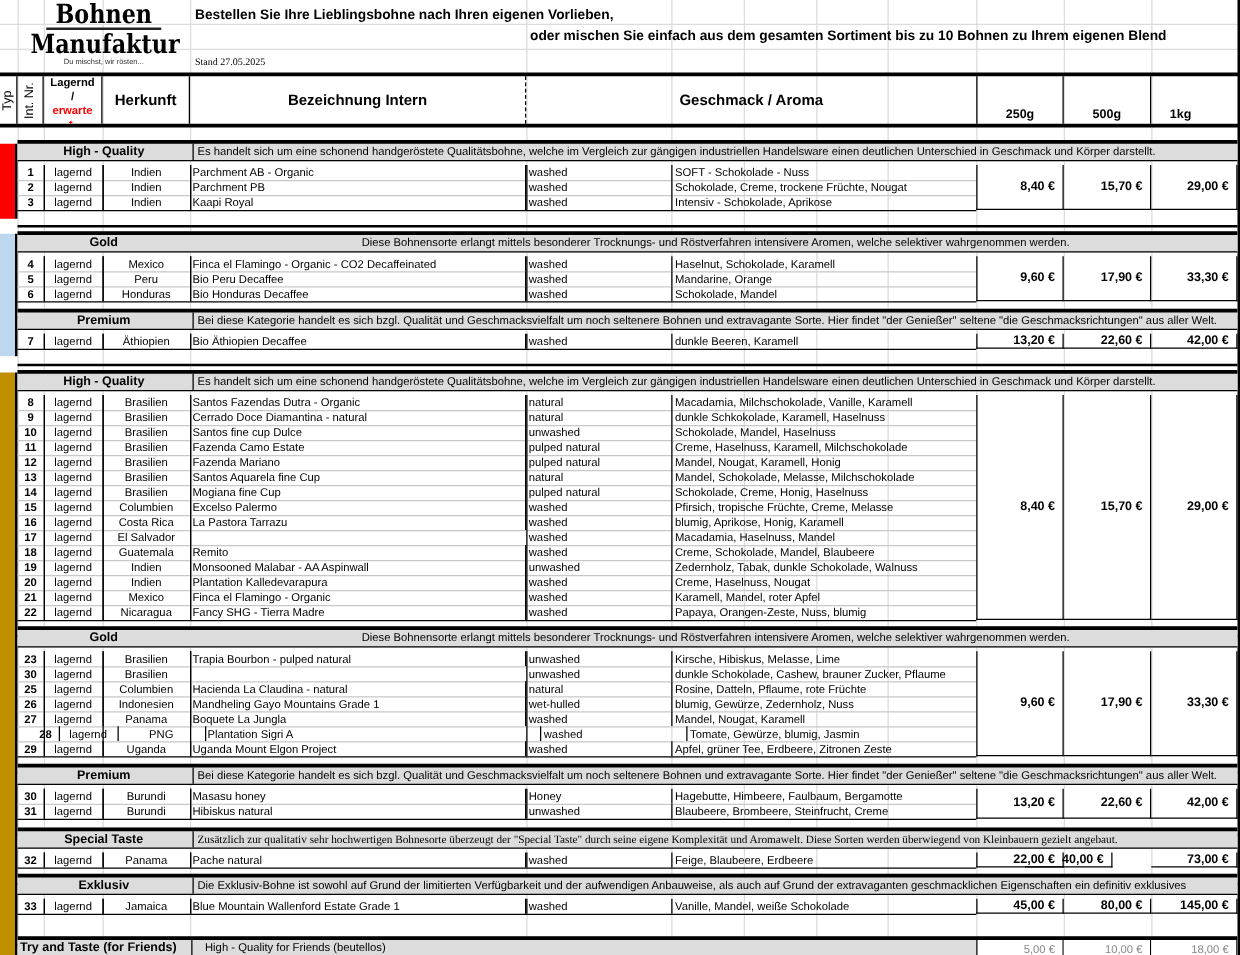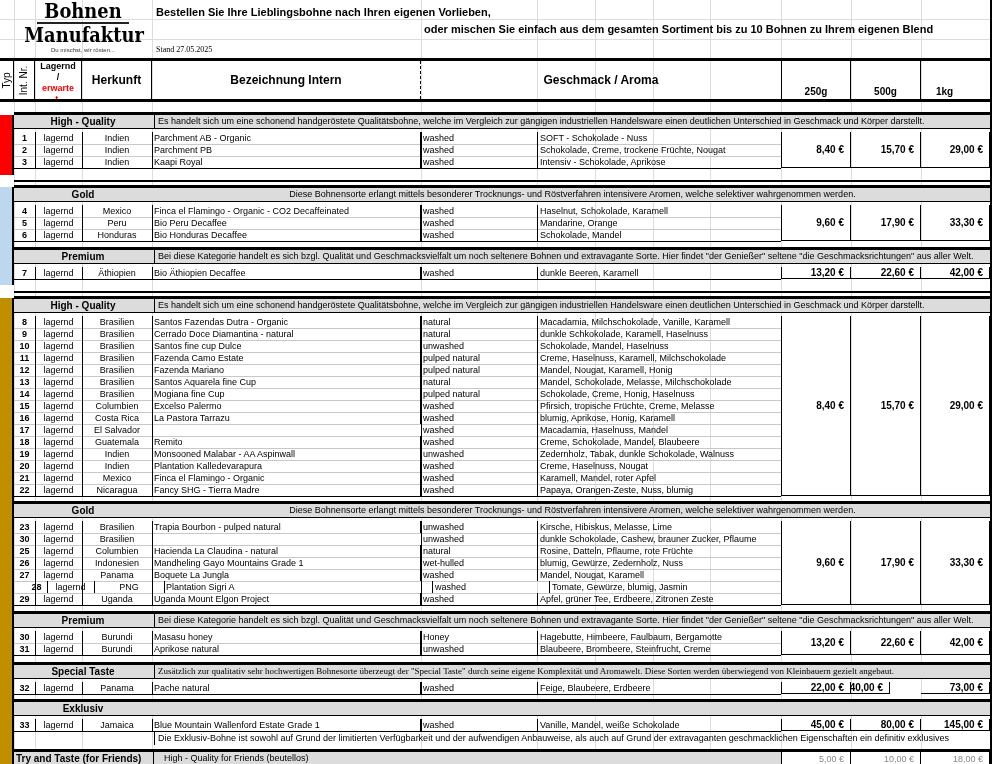"Aprikose natural" div.c-bez { text: Aprikose -> Hibiskus }
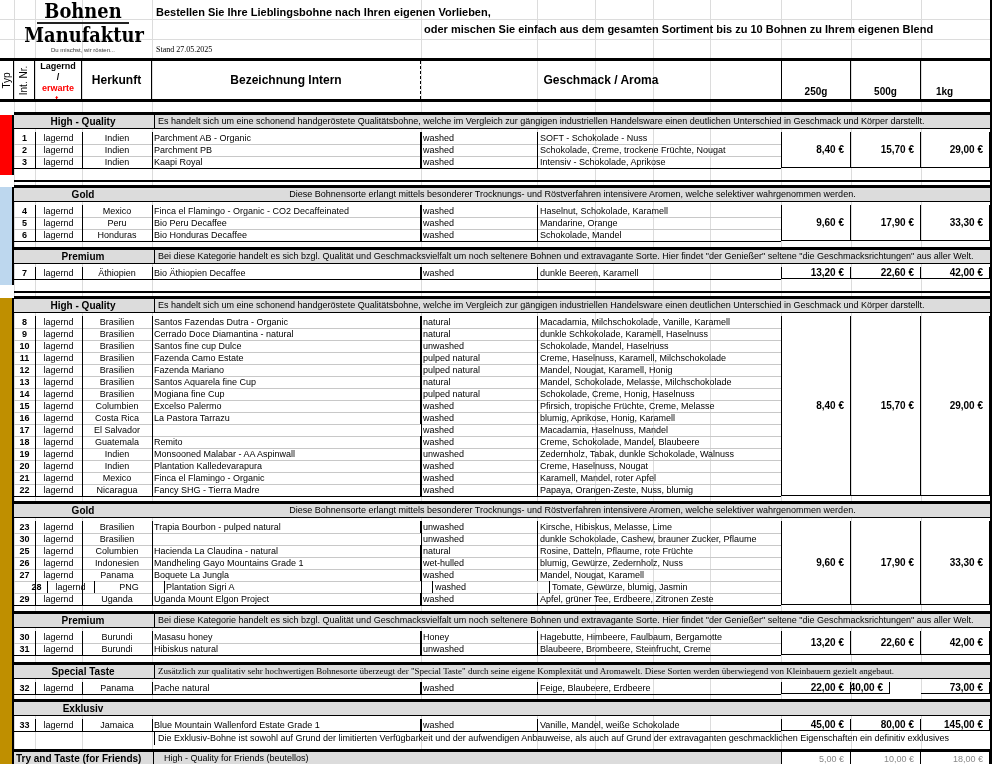"Die Exklusiv-Bohne ist sowohl auf" div.desc { margin-top: 30px -> none }
